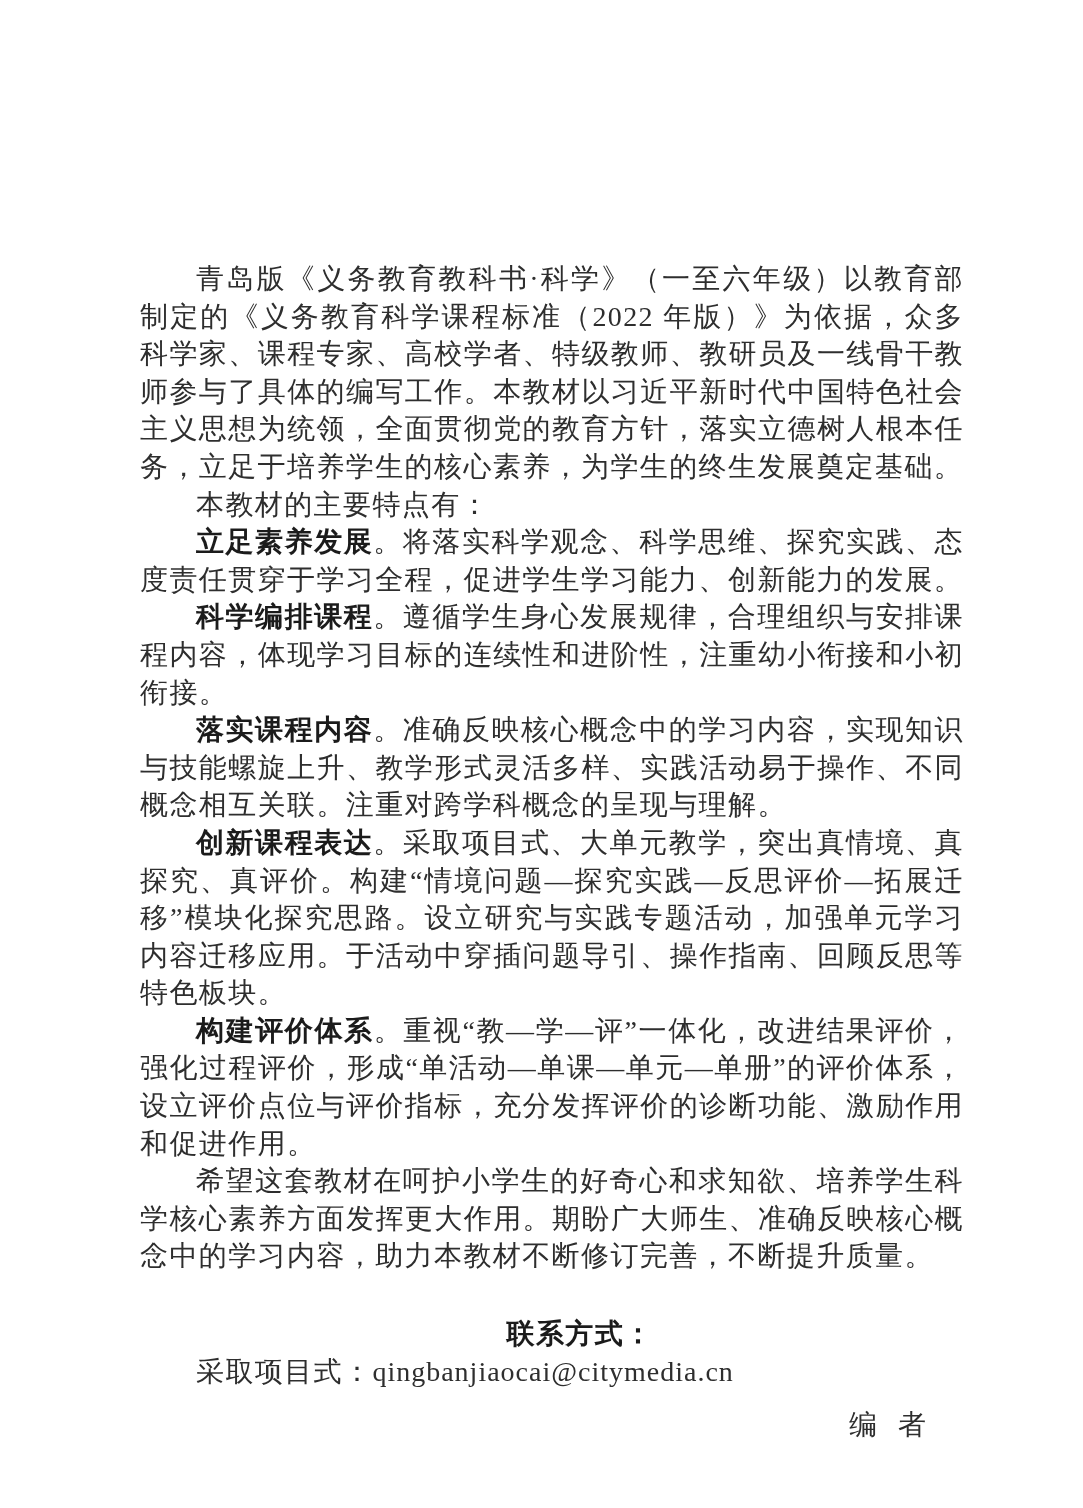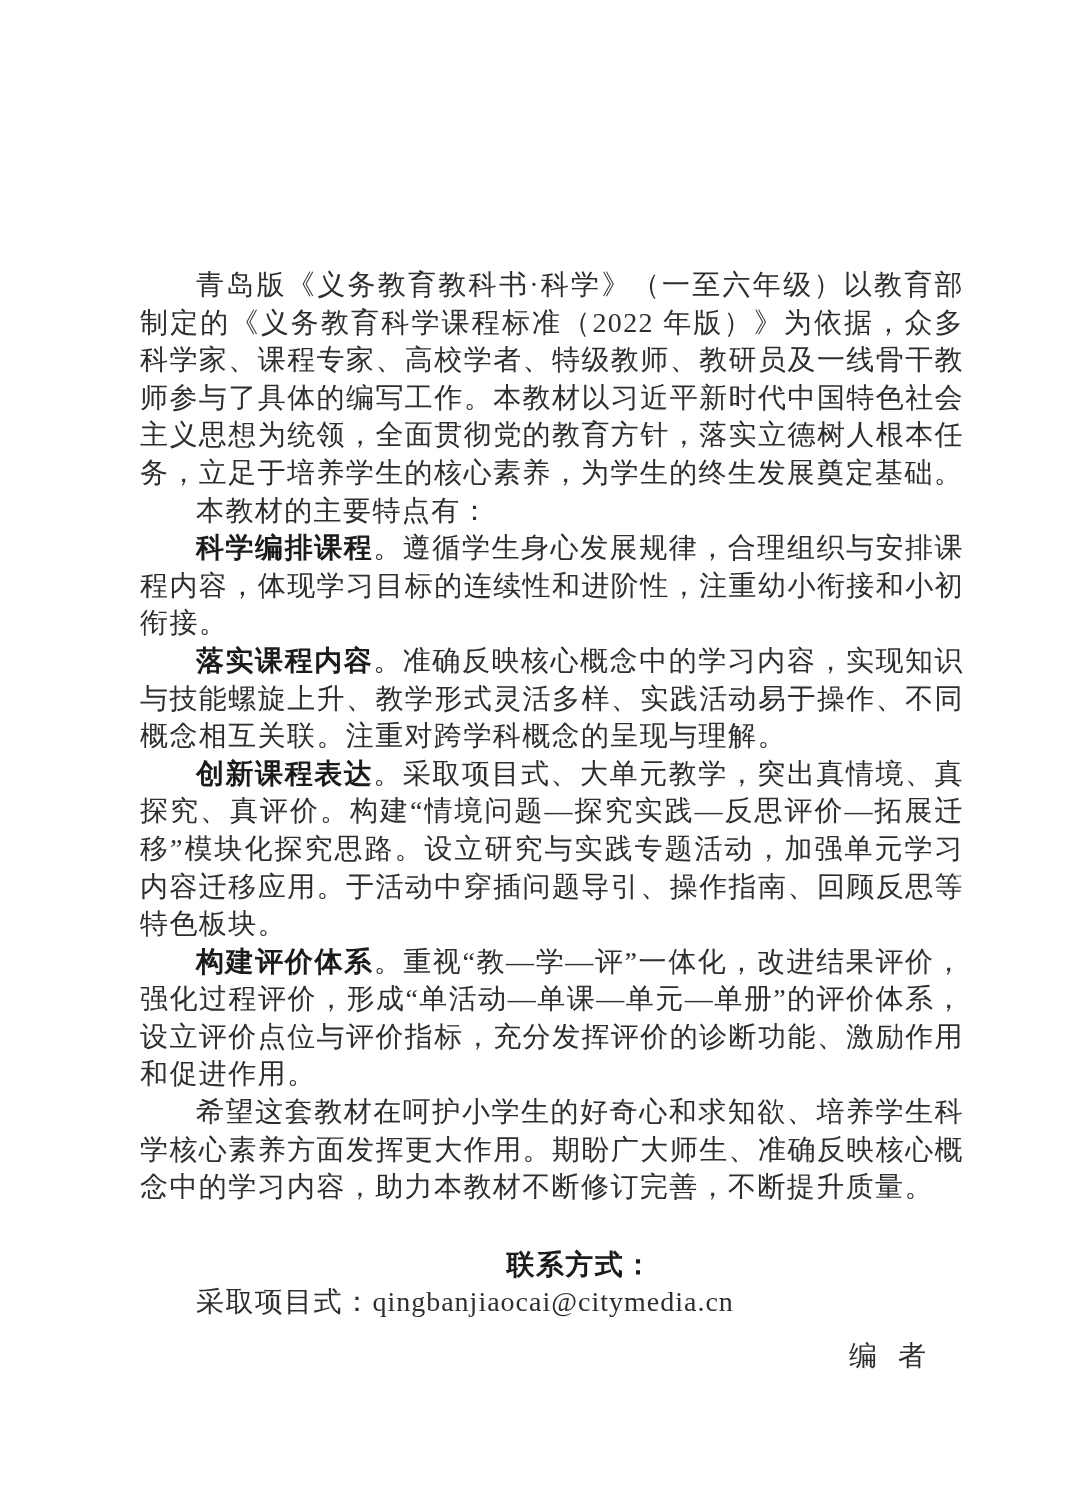"青岛版《义务教育教科书·科学》（一至六年级）以教育部制定的《义务教育科学课程标准" .body-text { top: 266px -> 260px }
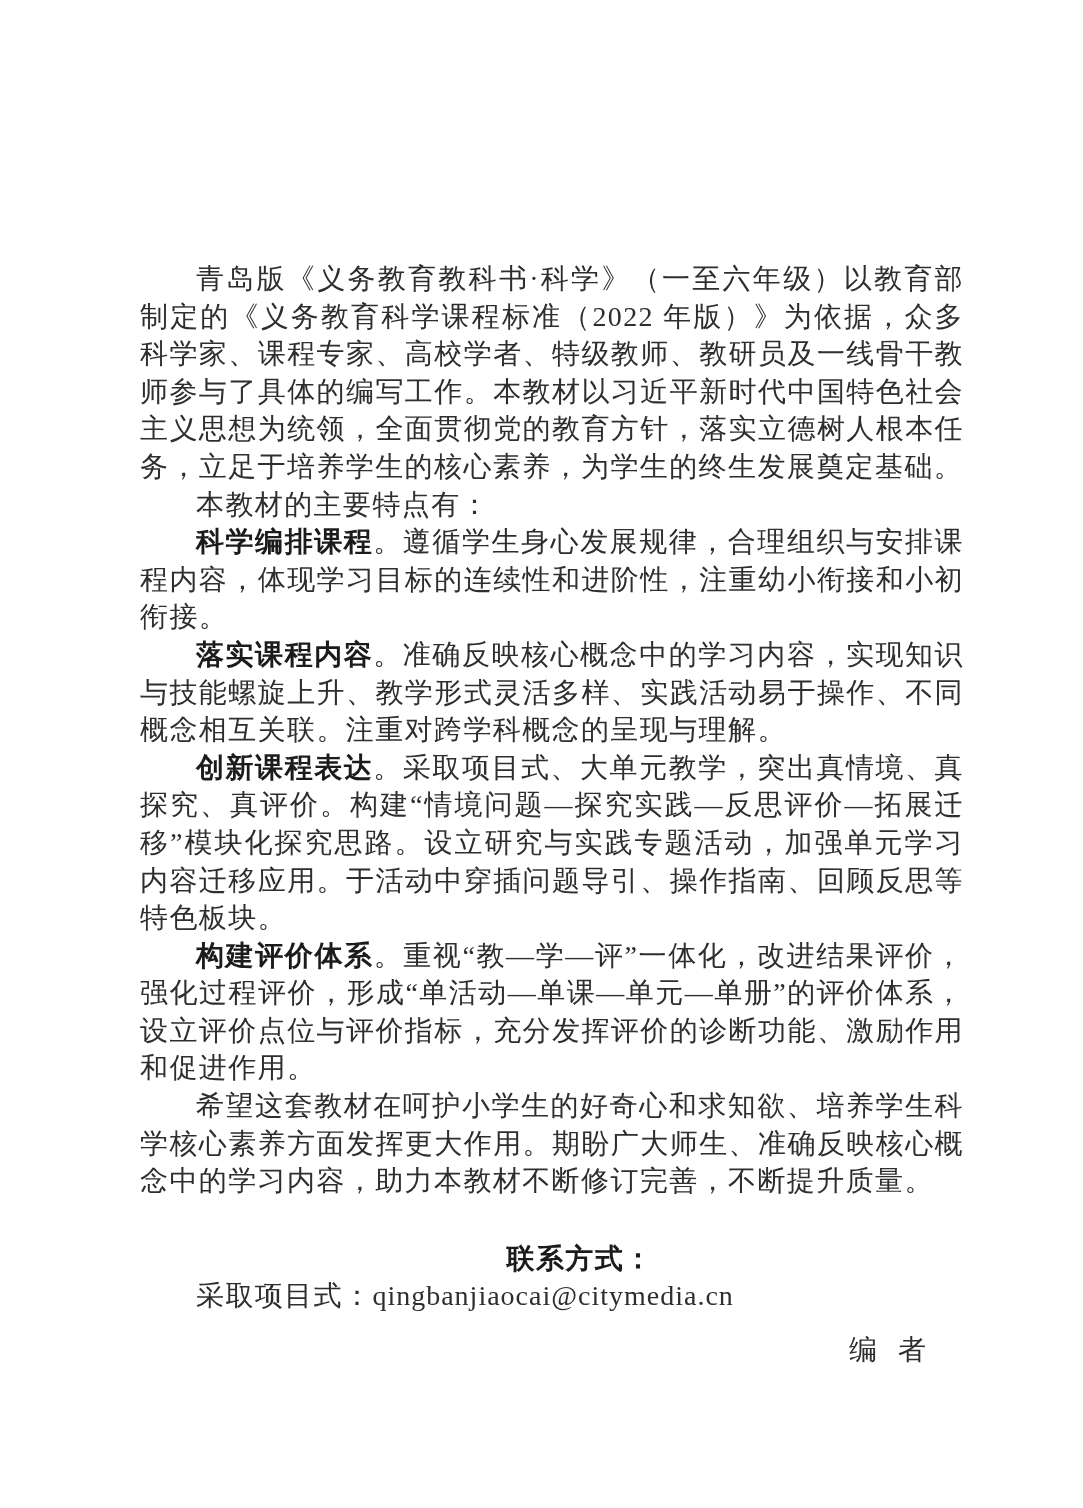"立足素养发展。将落实科学观念、科学思维、探究实践、态度责任贯穿于学习全程，促进学" p.para { html: none -> <p><span>立足素养发展</span><span>。将落实科学观念、科学思维、探究实践、态度责任贯穿于学习全程，促进学生学习能力、创新能力的发展。</span></p> }
